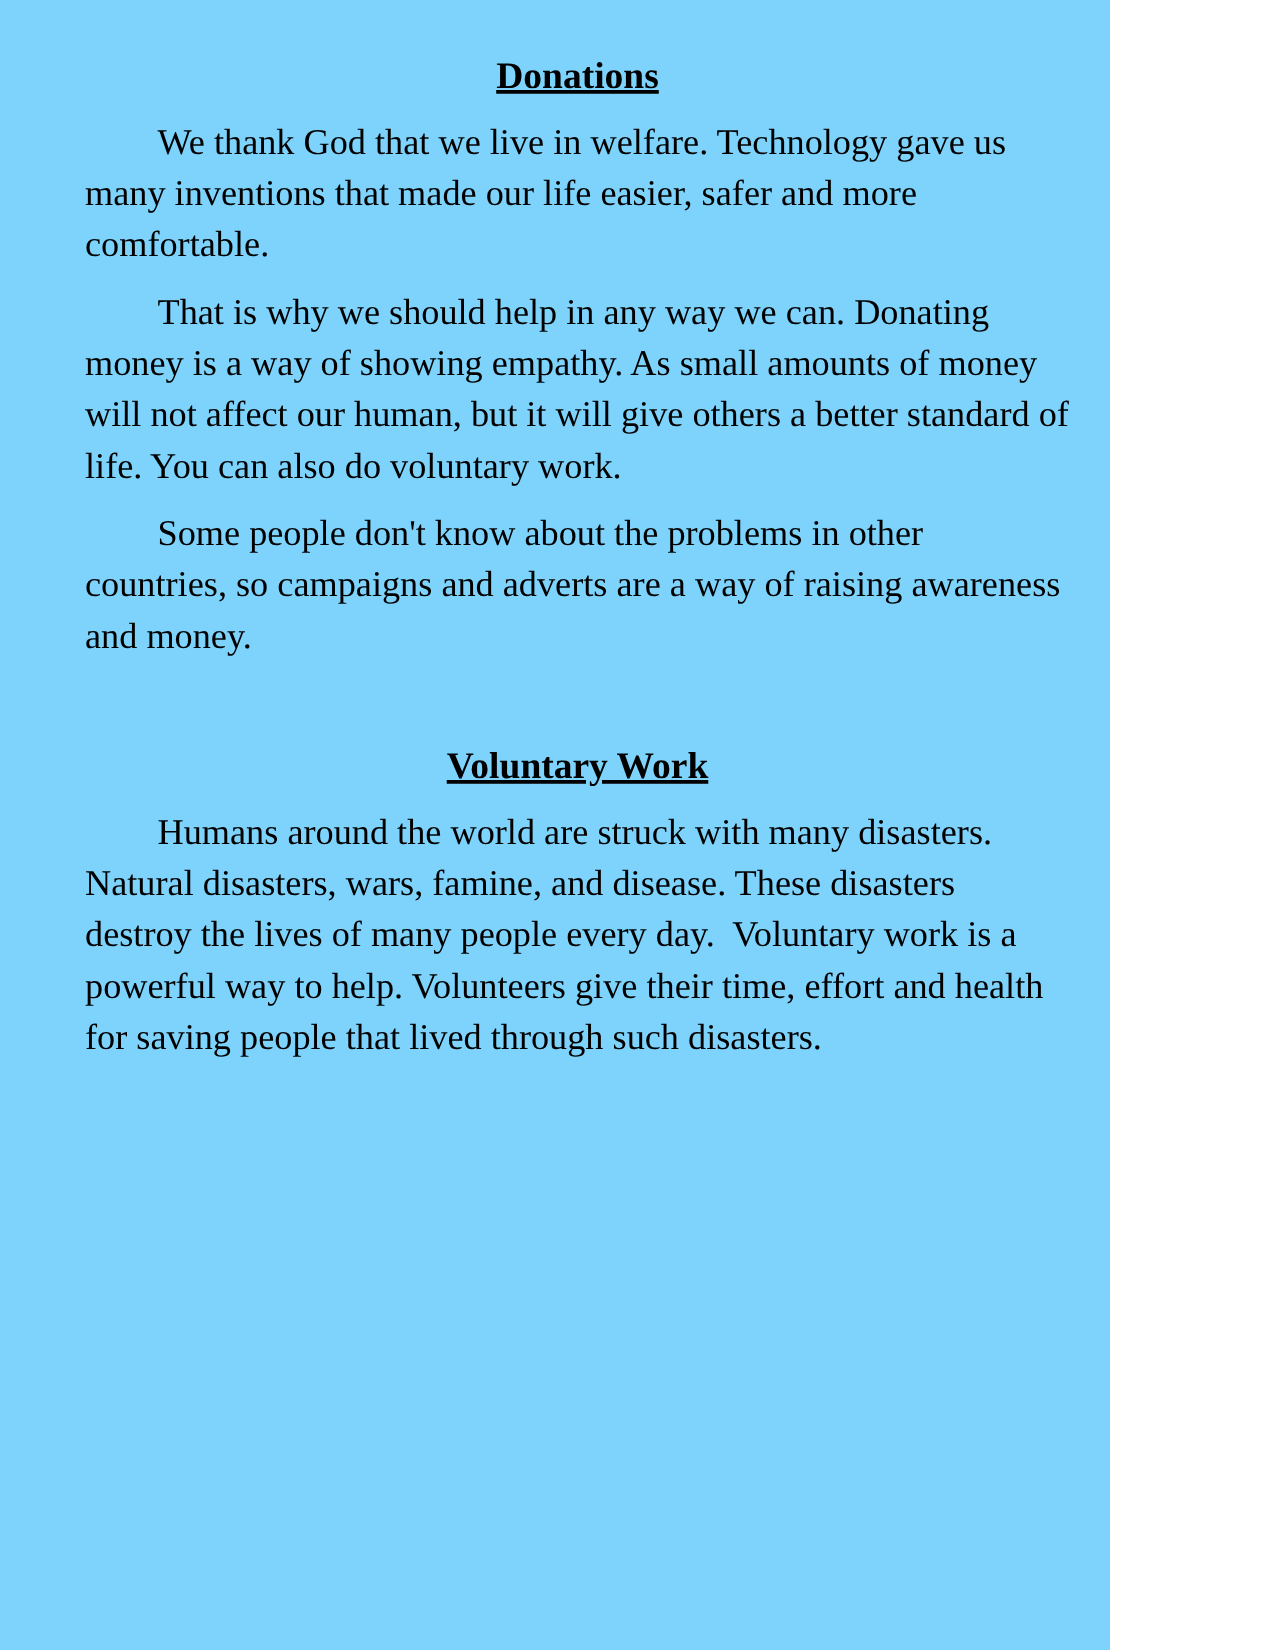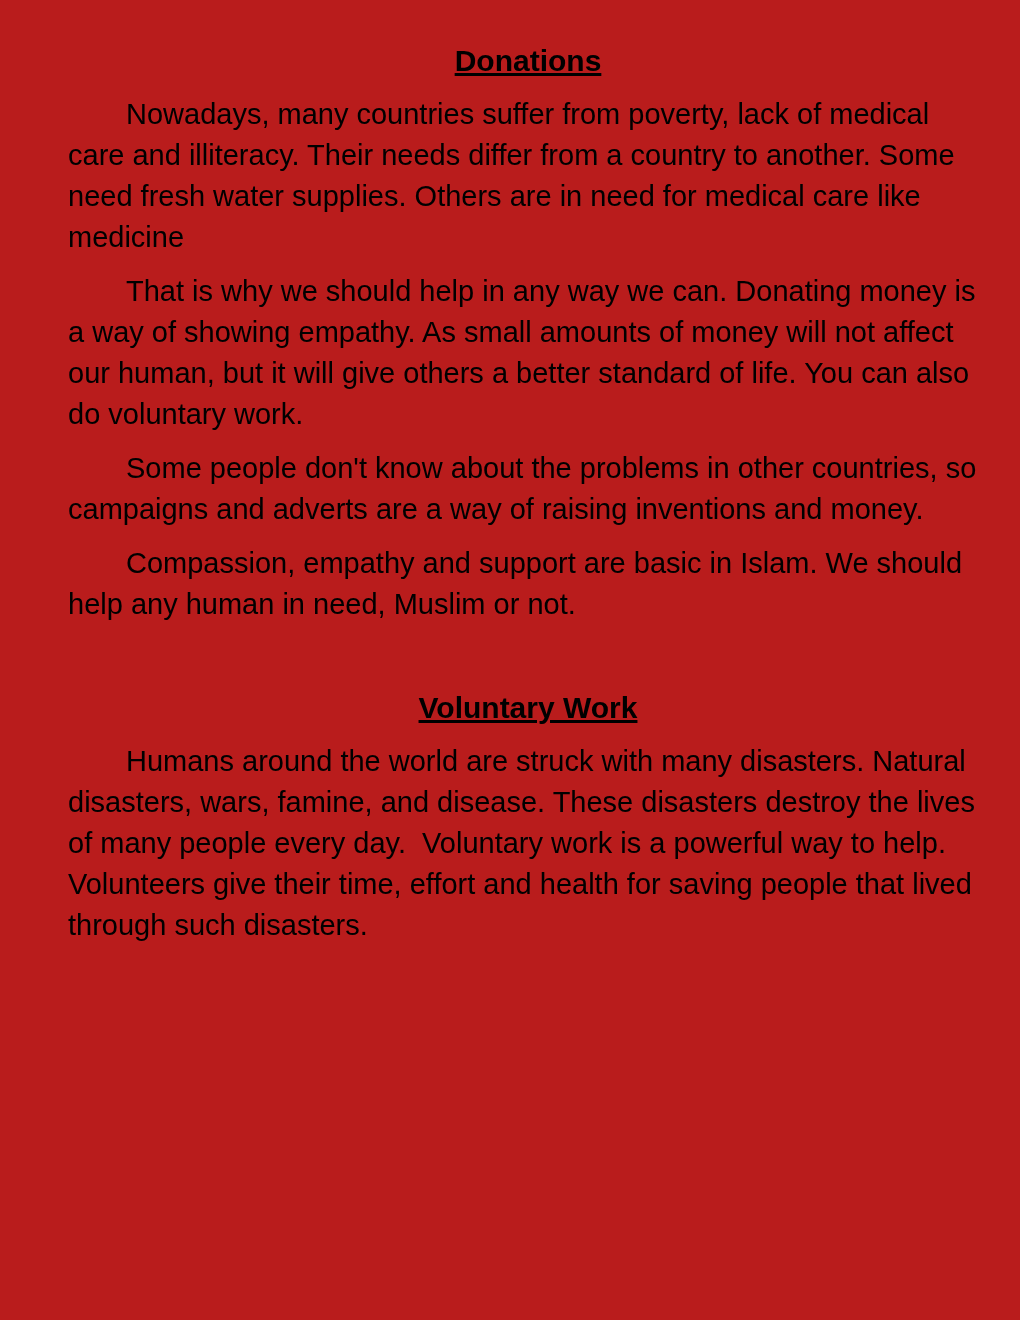"Donations" .page { background: #b91c1c -> #7dd3fc; font-family: Liberation Sans, sans-serif -> Liberation Serif, serif; width: 1020px -> 888px }
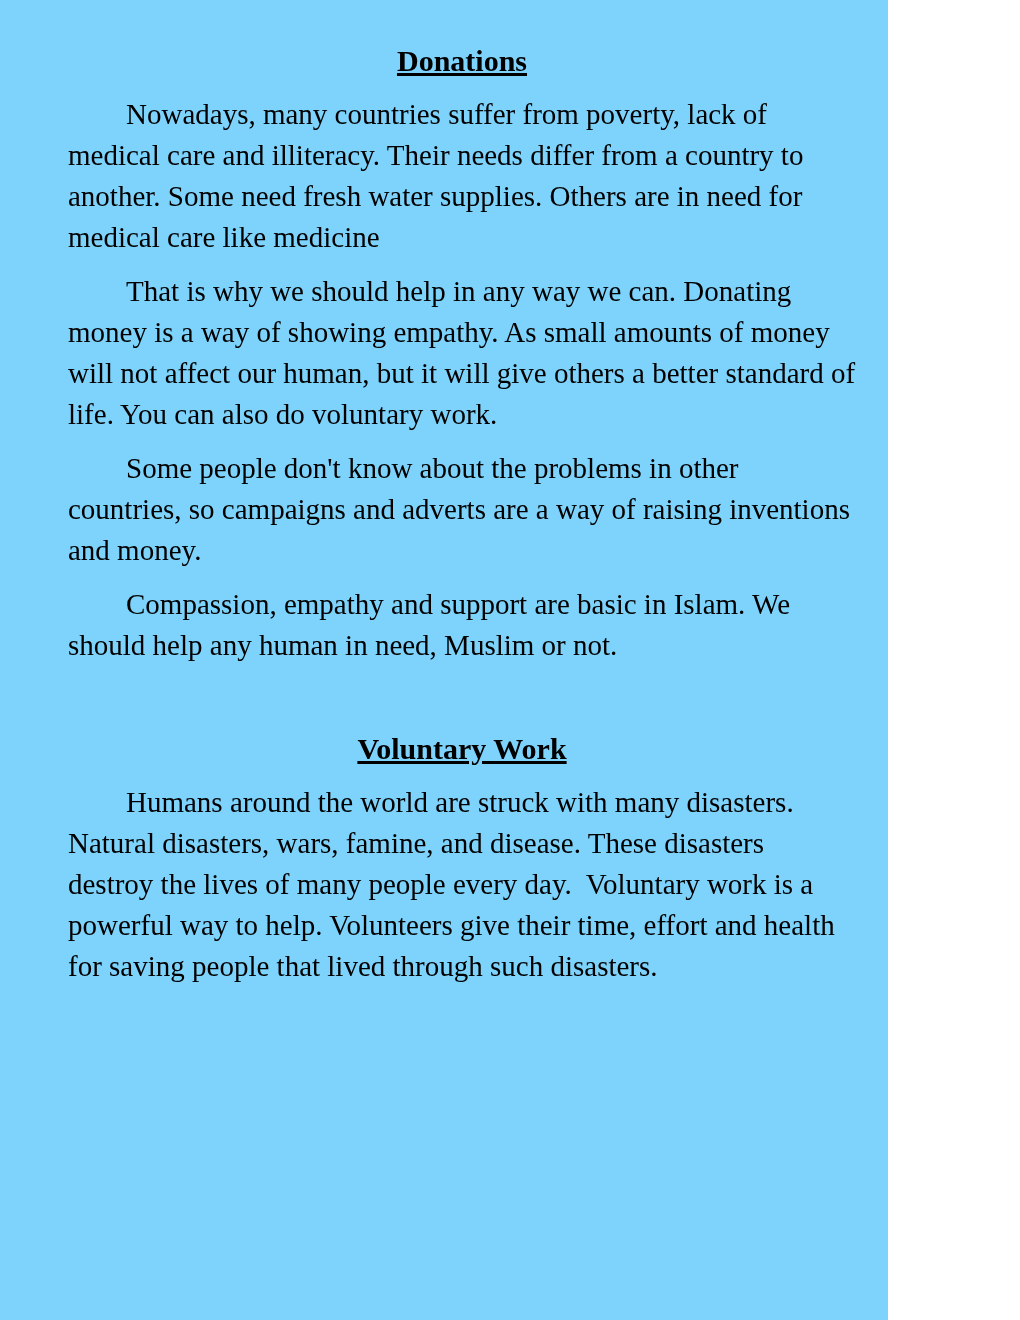"We thank God that we" p.para { html: none -> <p>We thank God that we live in welfare. Technology gave us many inventions that made our life easier, safer and more comfortable.</p> }
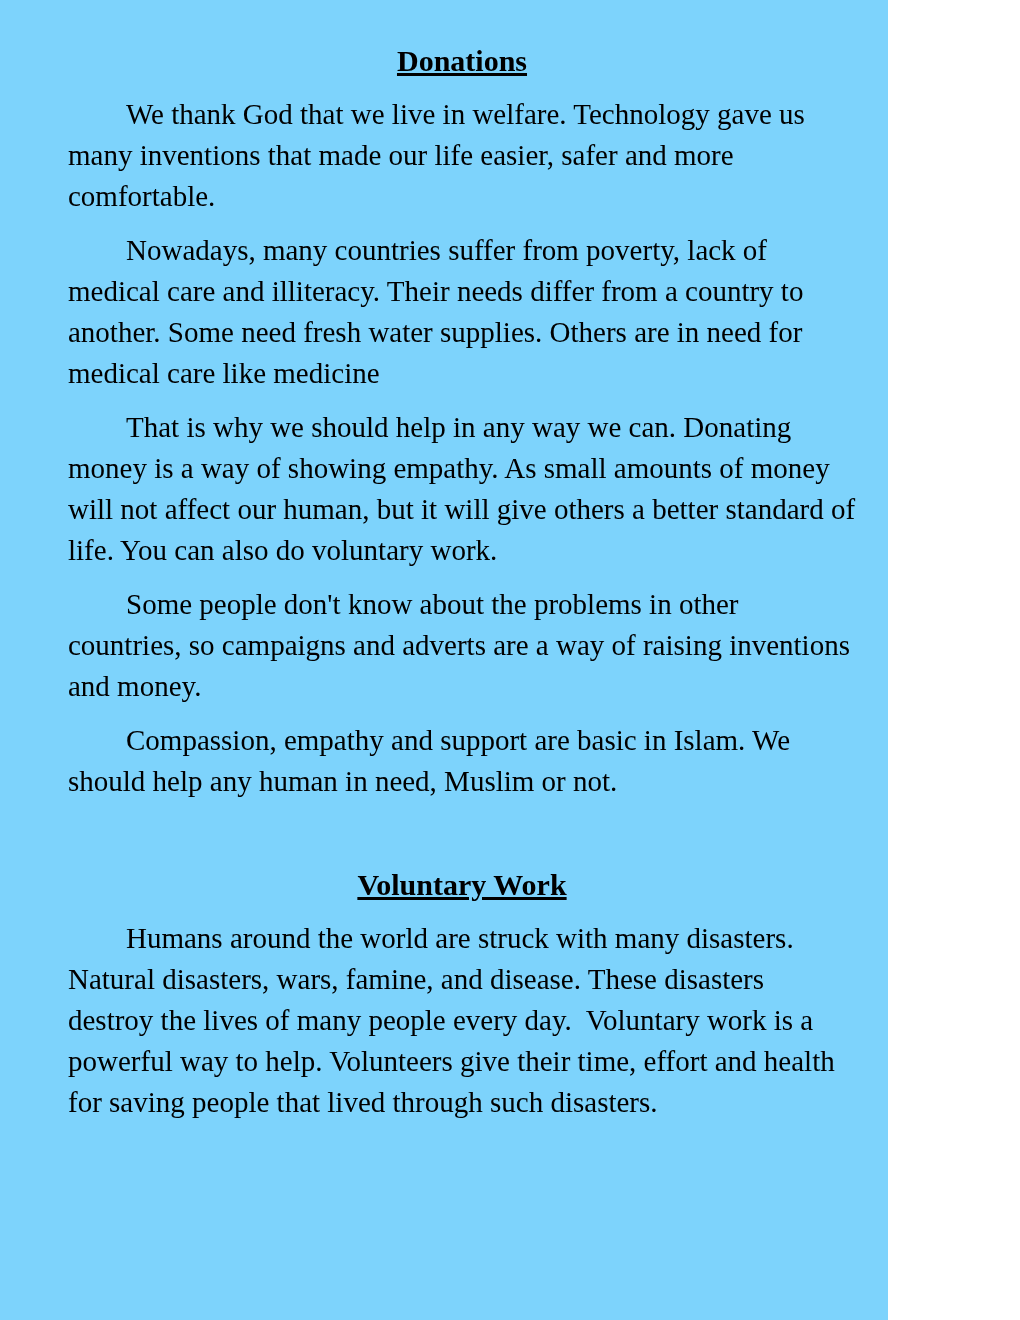"Nowadays, many countries suffer from" p.para { html: <p>Nowadays, many countries suffer from poverty, lack of medical care and illiteracy. Their needs differ from a country to another. Some need fresh water supplies. Others are in need for medical care like medicine</p> -> none }
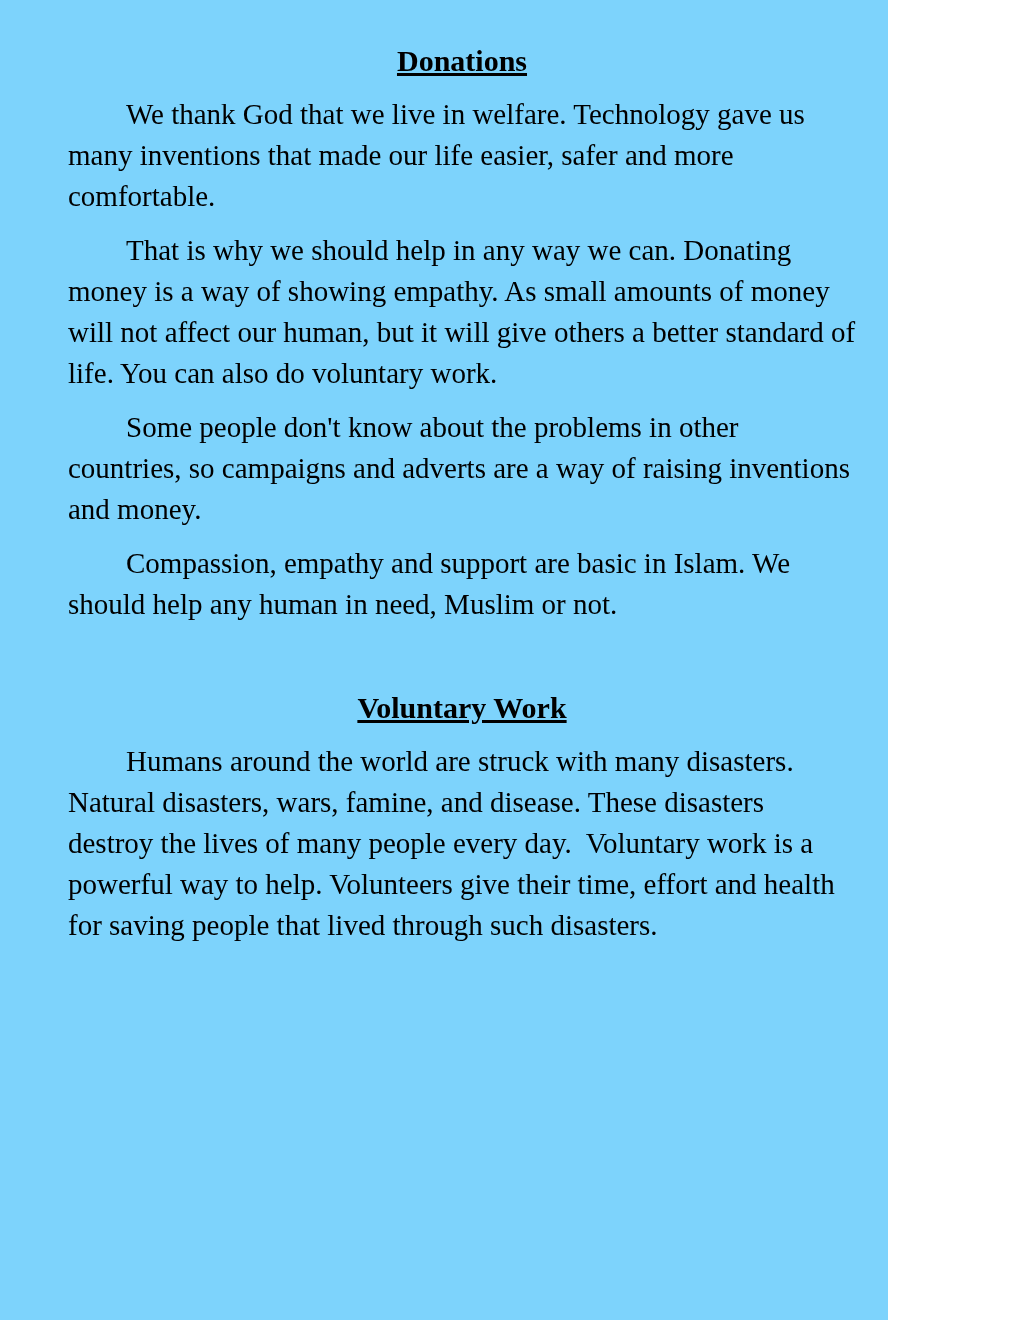"Some people don't know about" p.para { text: inventions -> awareness }
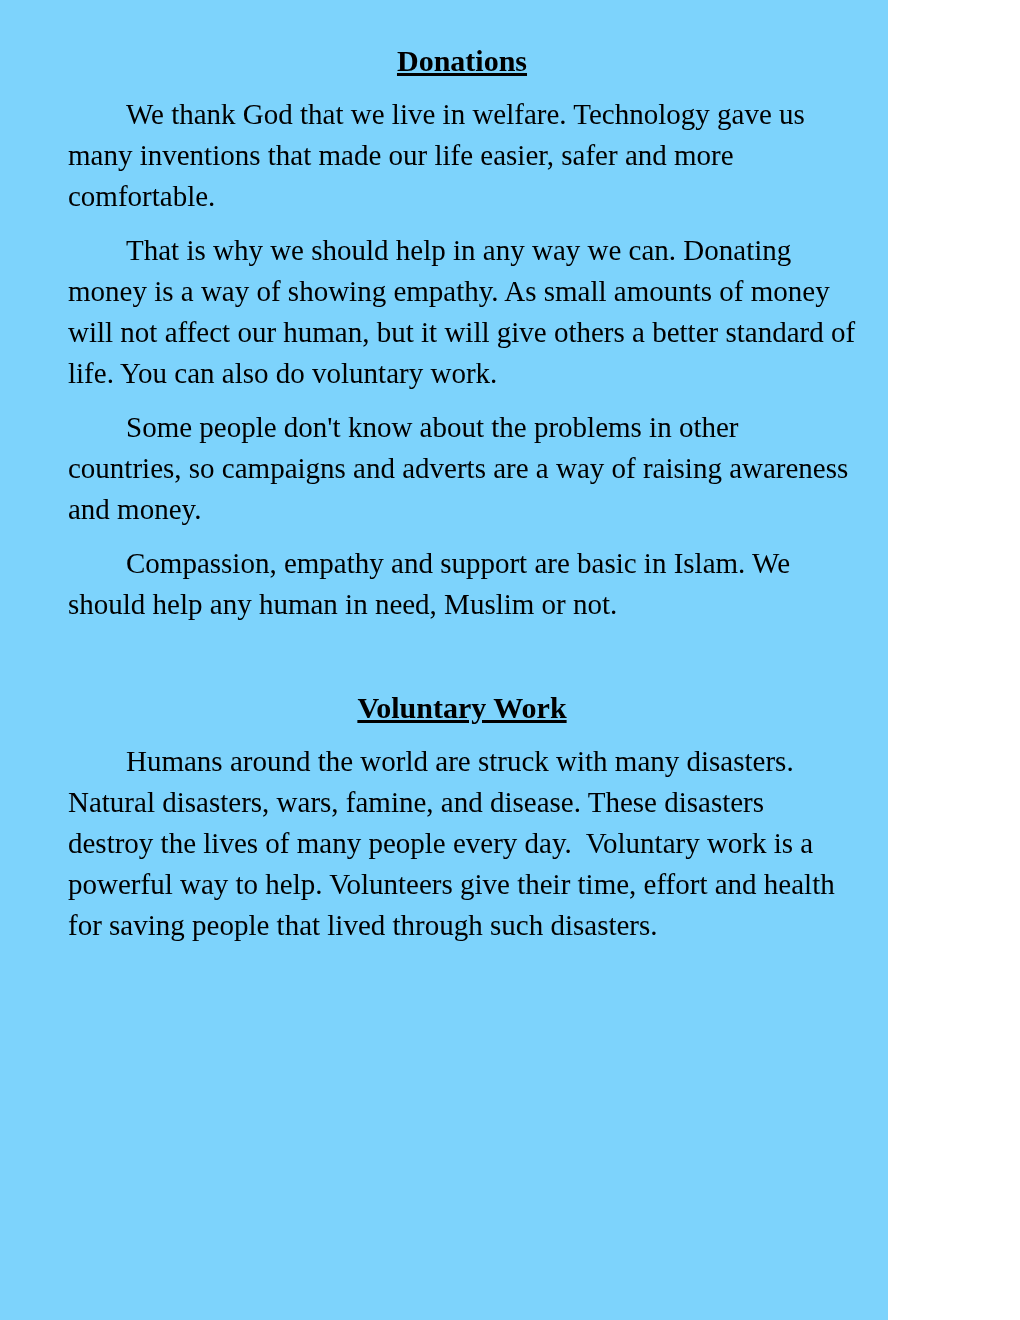"Compassion, empathy and support are" p.para { html: <p>Compassion, empathy and support are basic in Islam. We should help any human in need, Muslim or not.</p> -> none }
